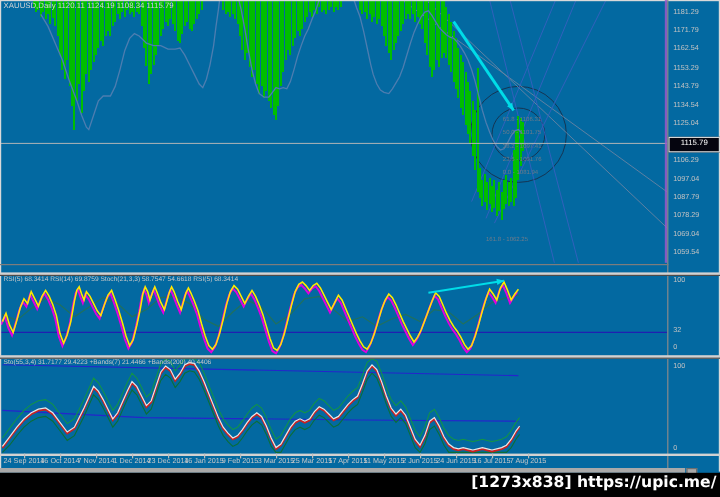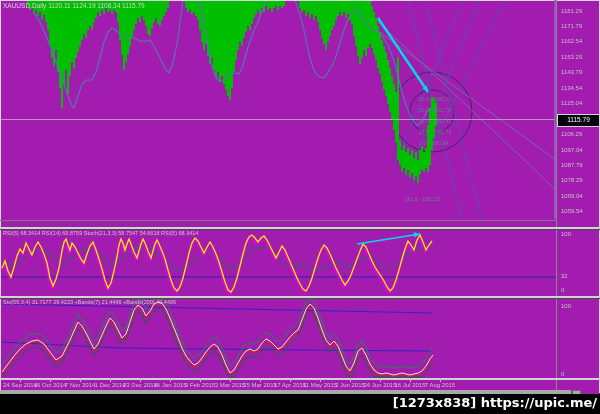"[1273x838] https://upic.me/" .frame { background: #a21caf -> #0369a1 }
